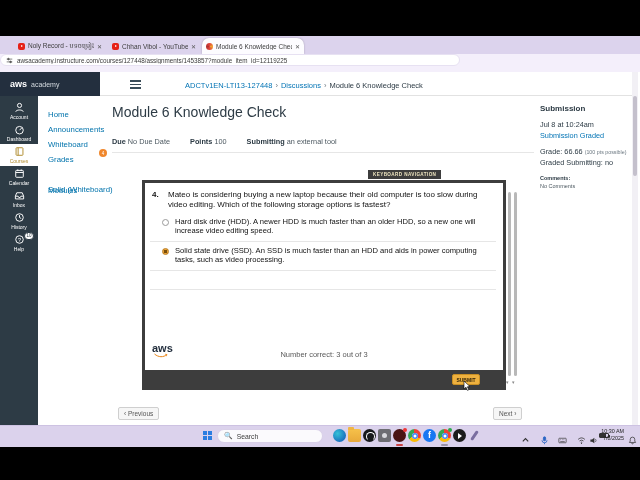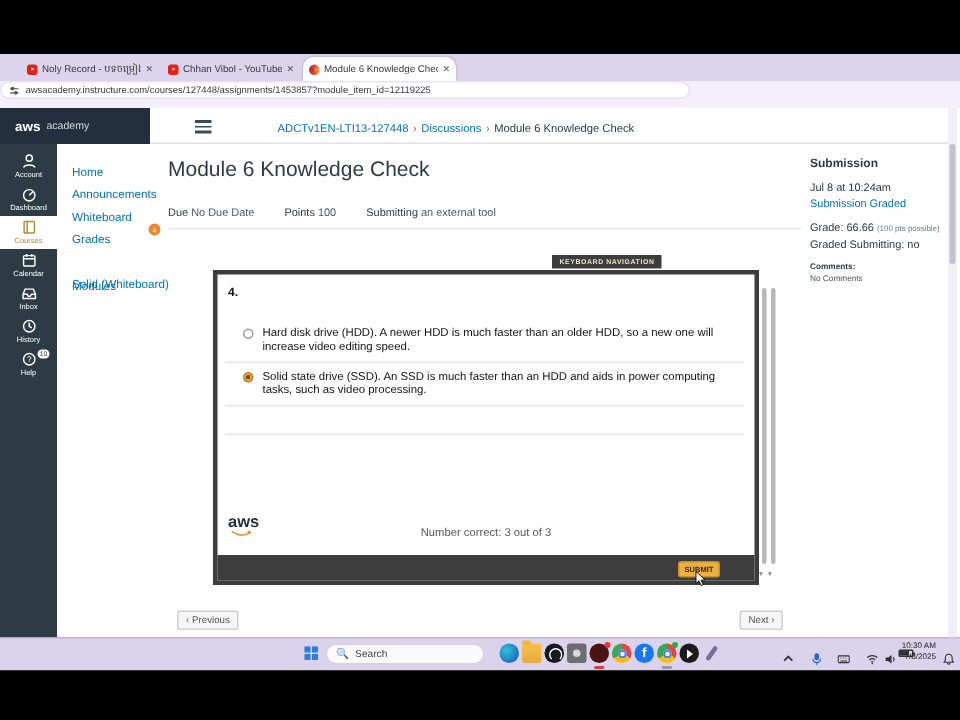"Due" .meta-row b { font-weight: normal -> bold }
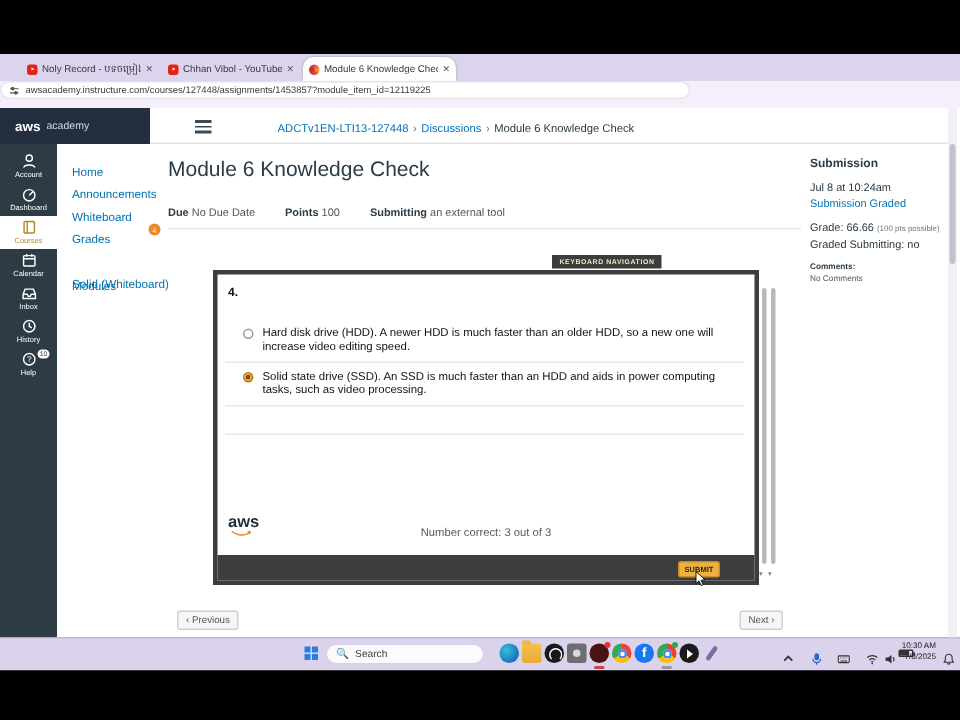"Mateo is considering buying a" div.abs { html: none -> <div>Mateo is considering buying a new laptop because their old computer is too slow during video editing. Which of the following storage options is fastest?</div> }
